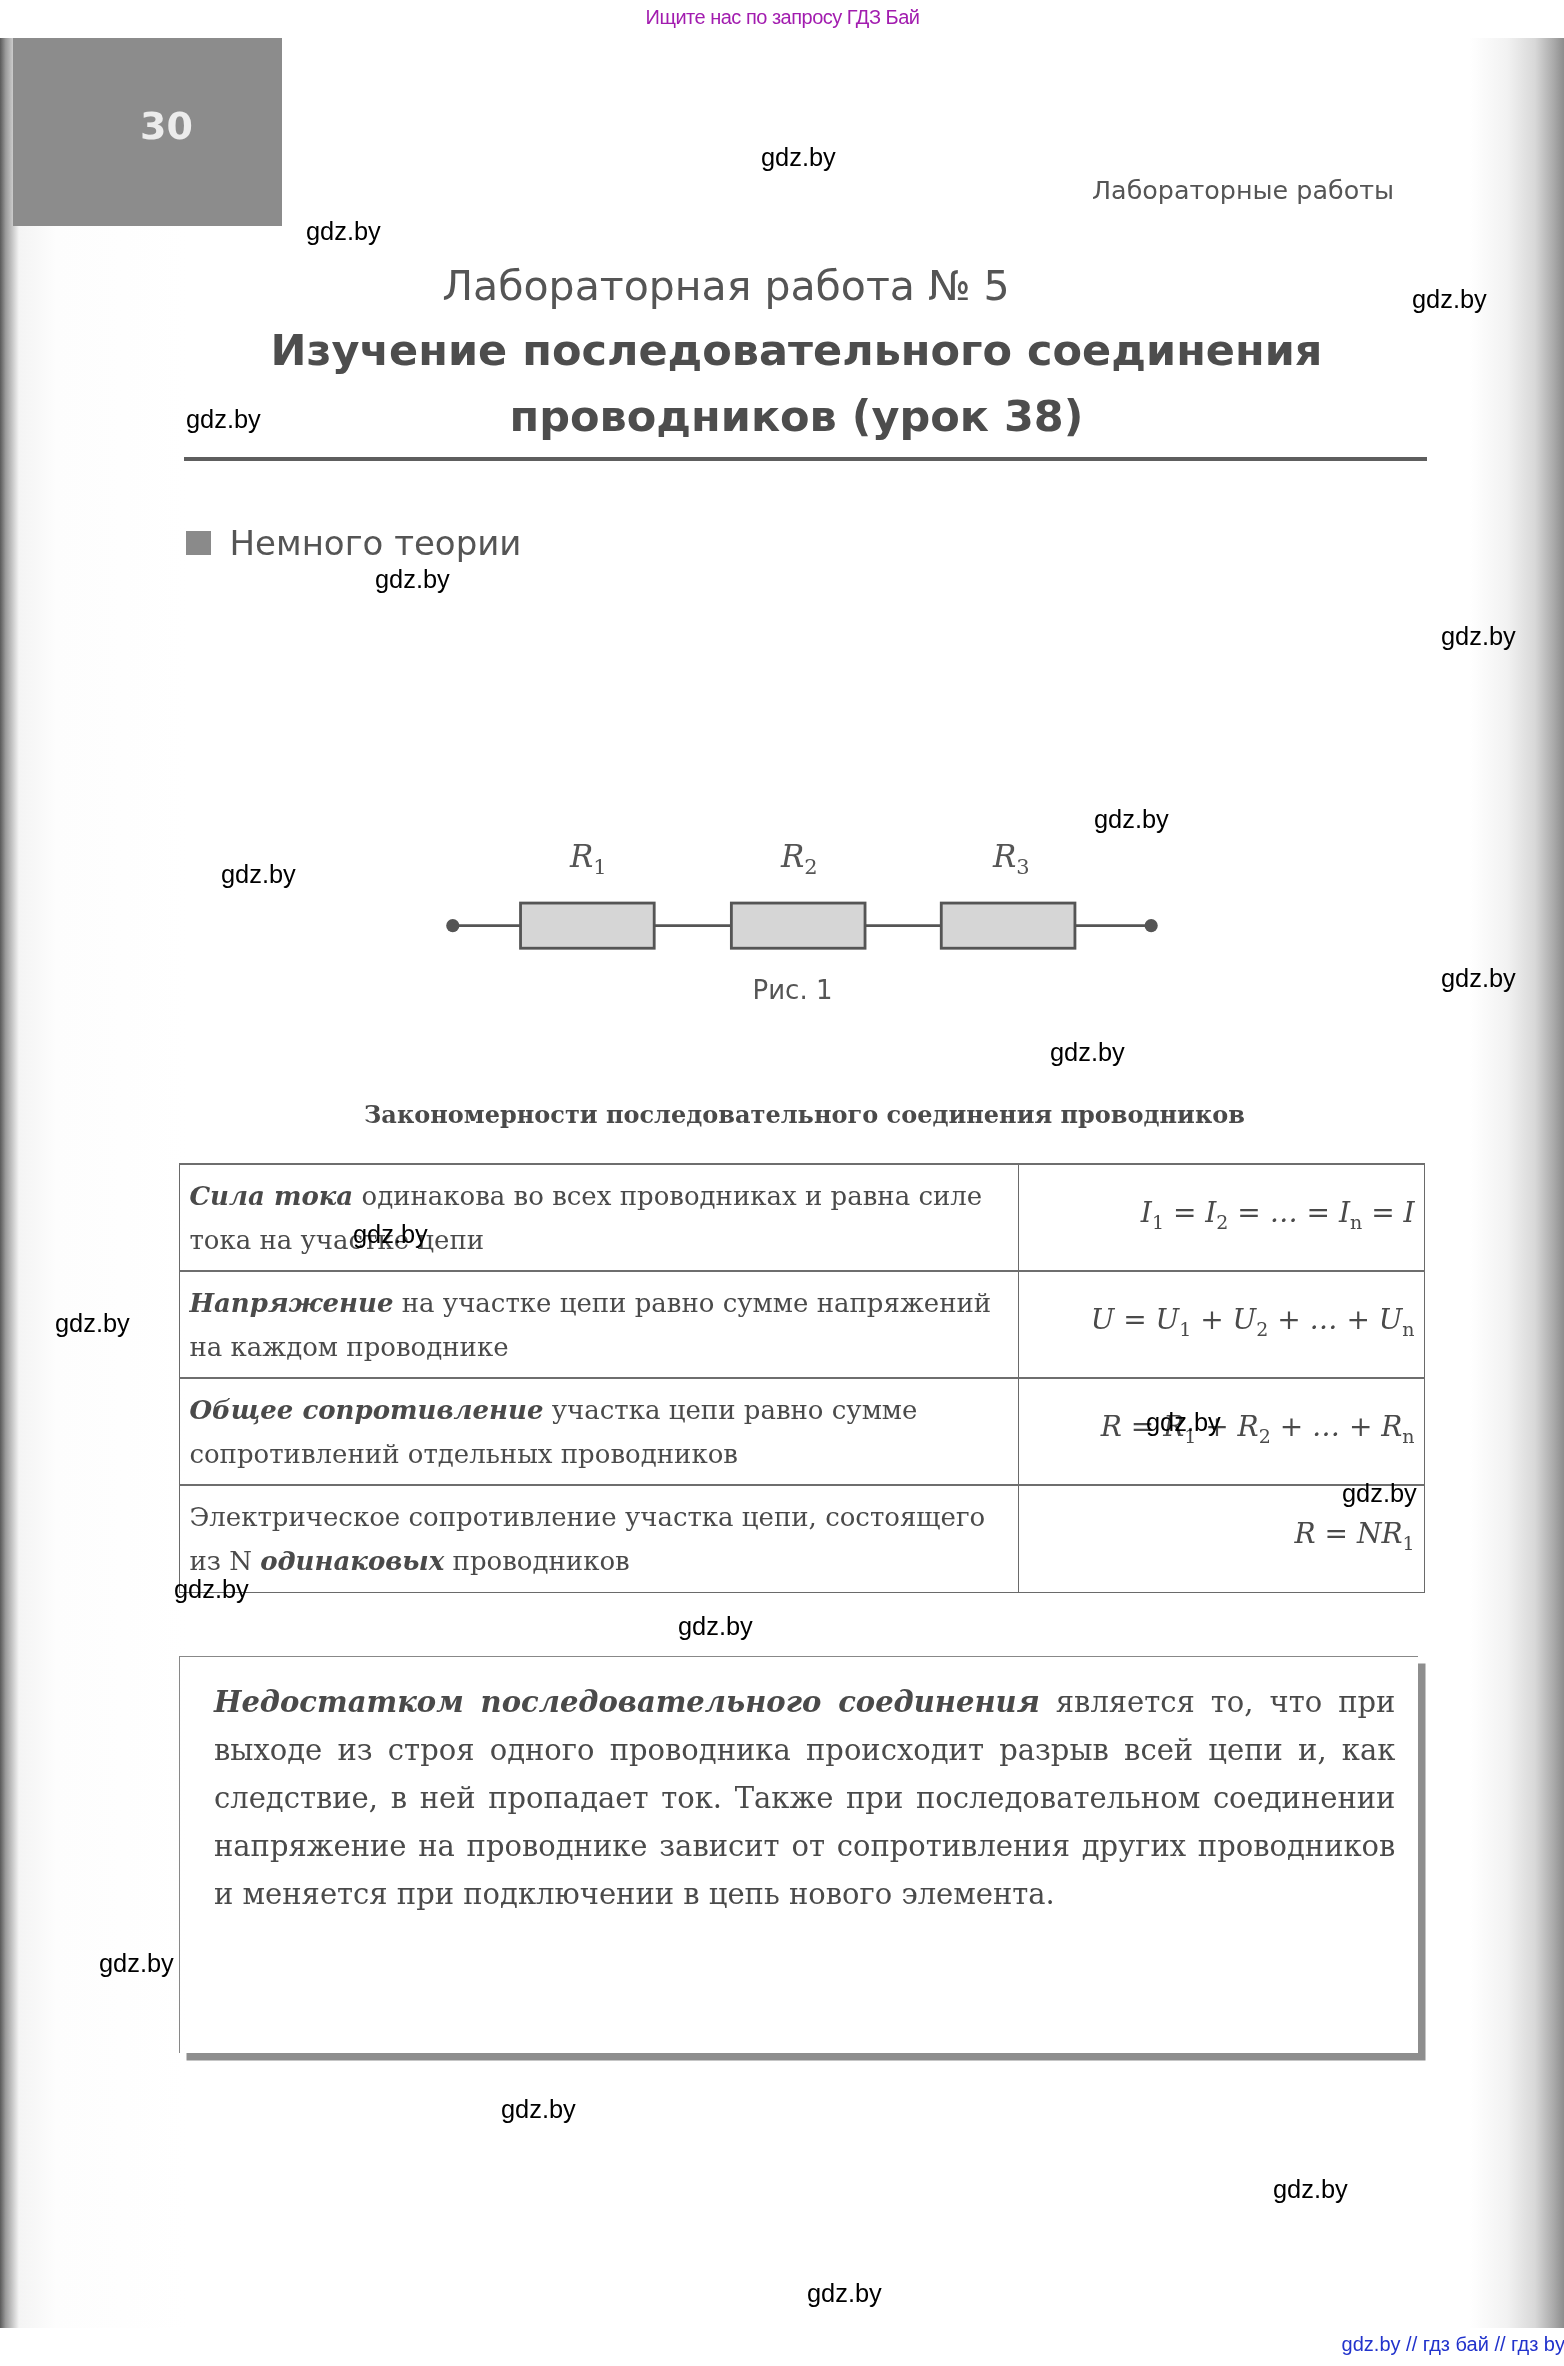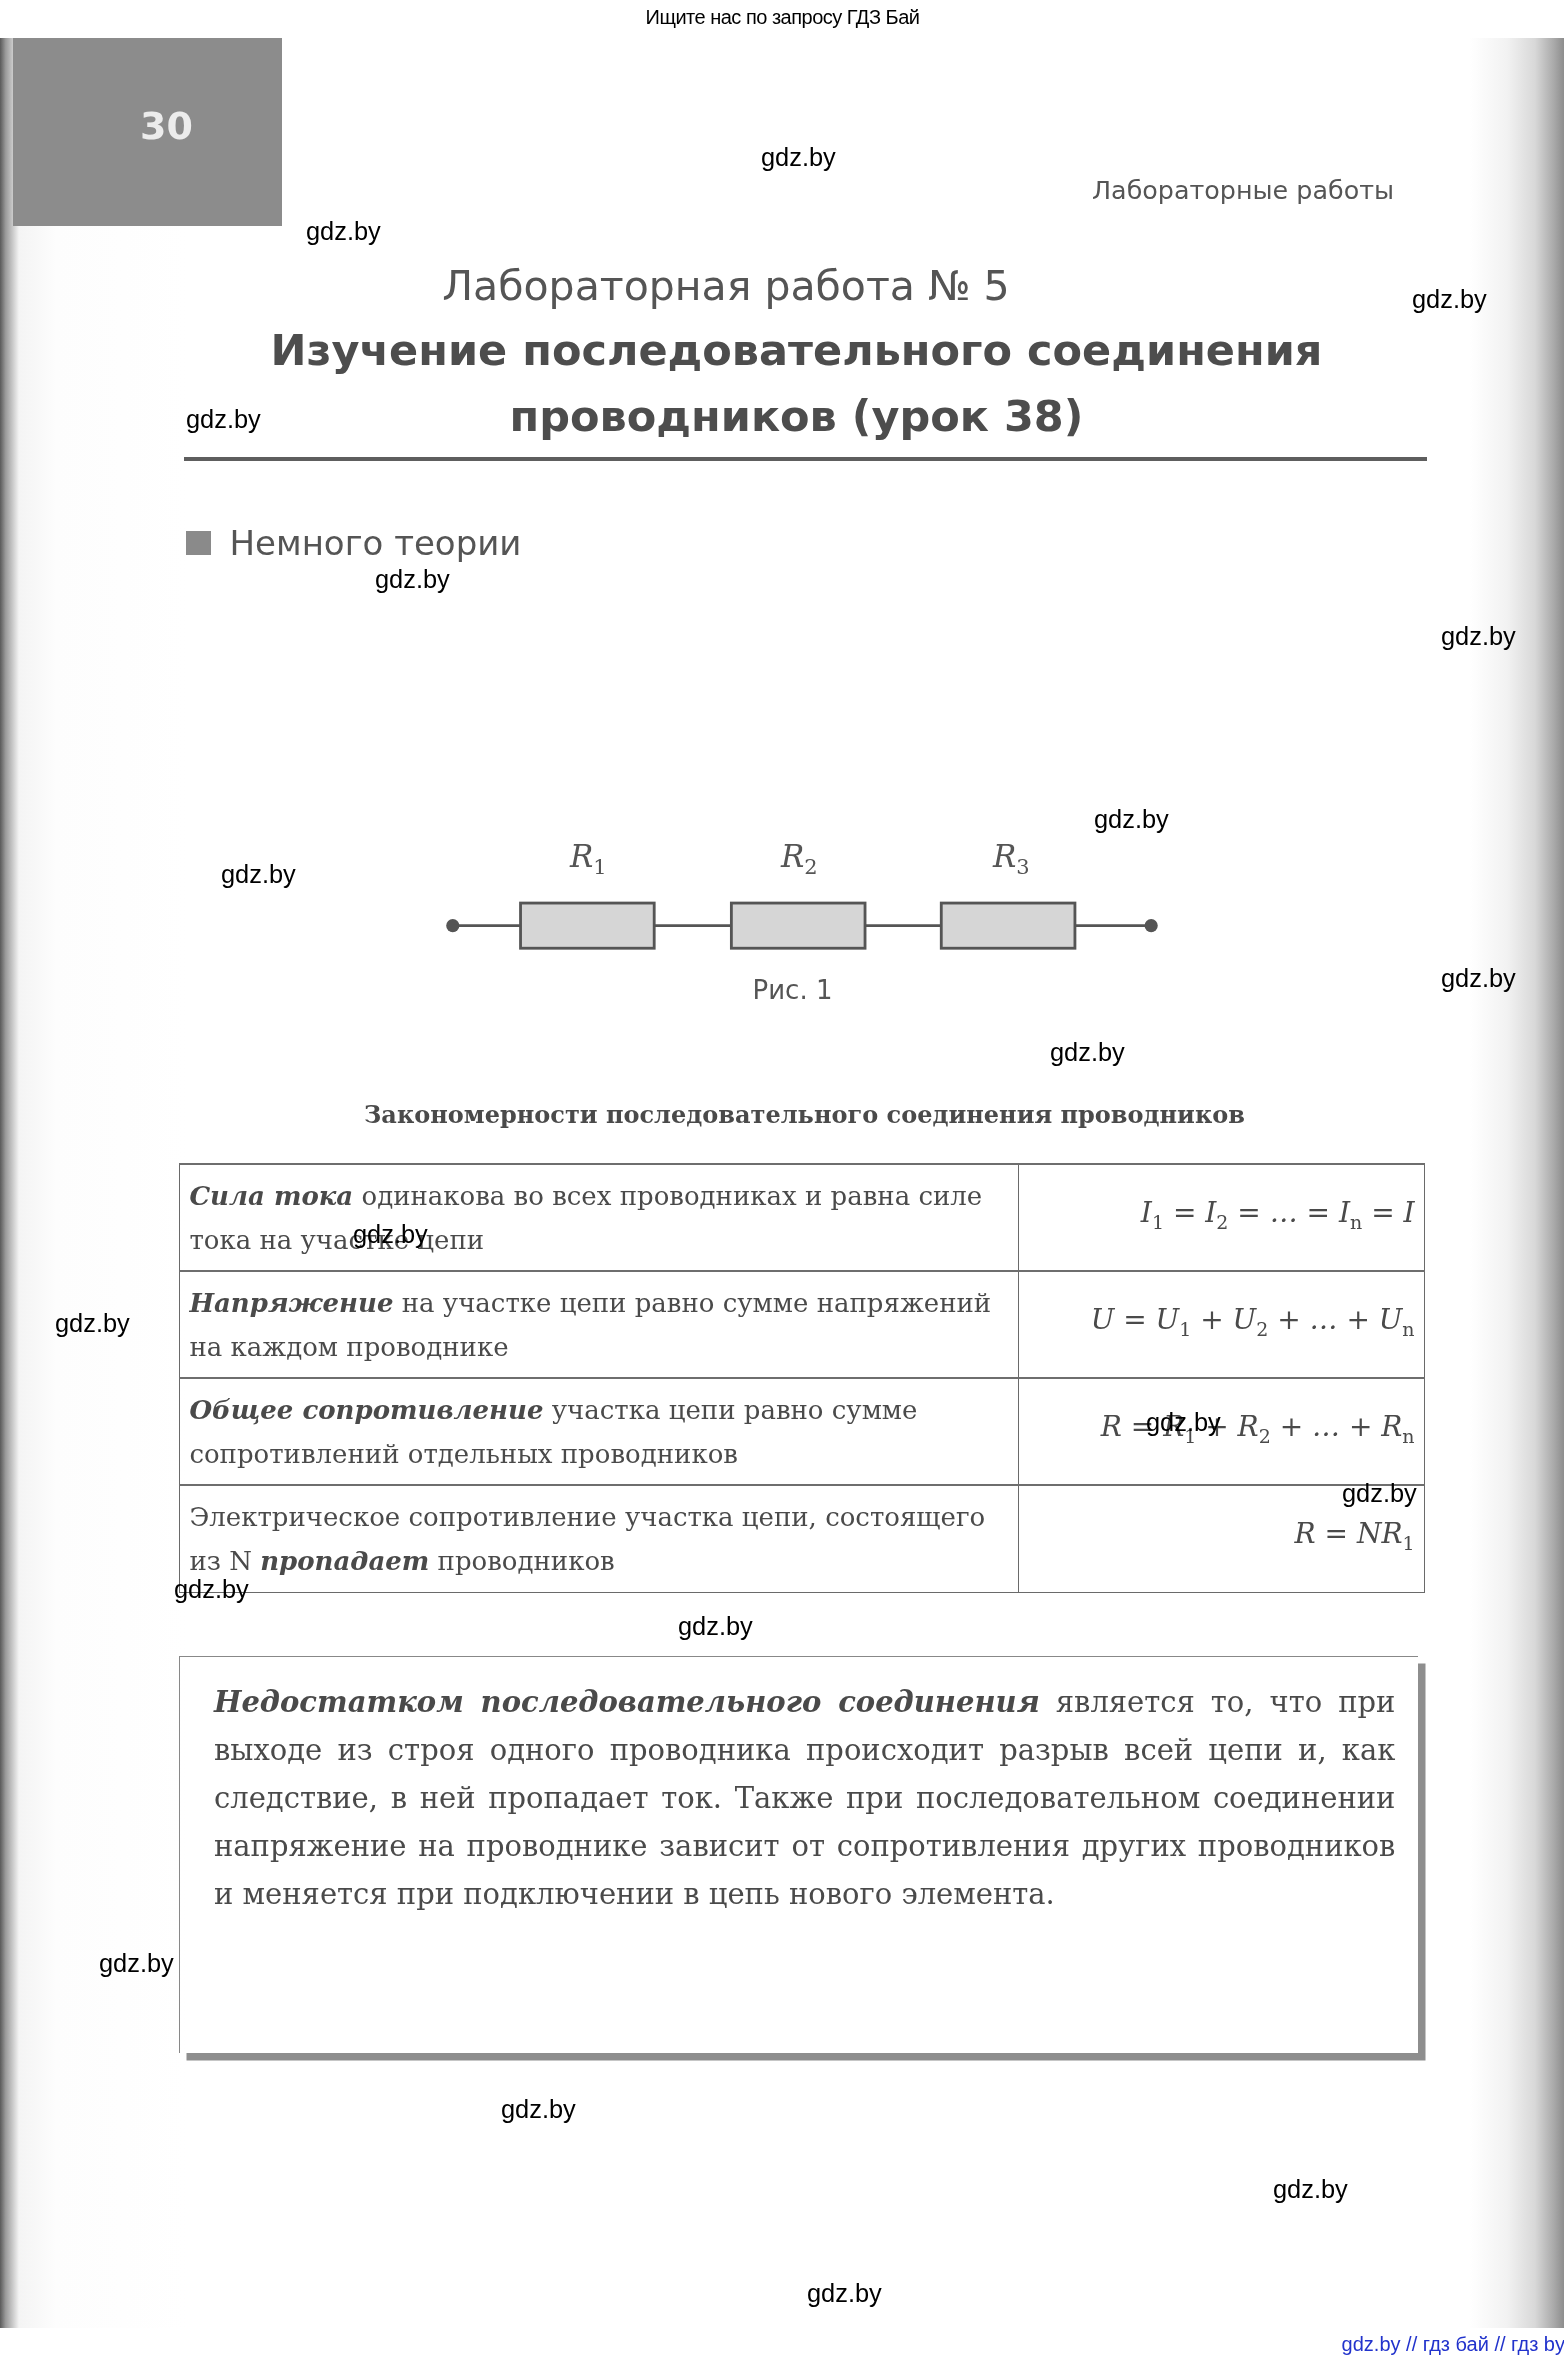"Ищите нас по запросу ГДЗ" .banner-top { color: #000000 -> #a21caf }
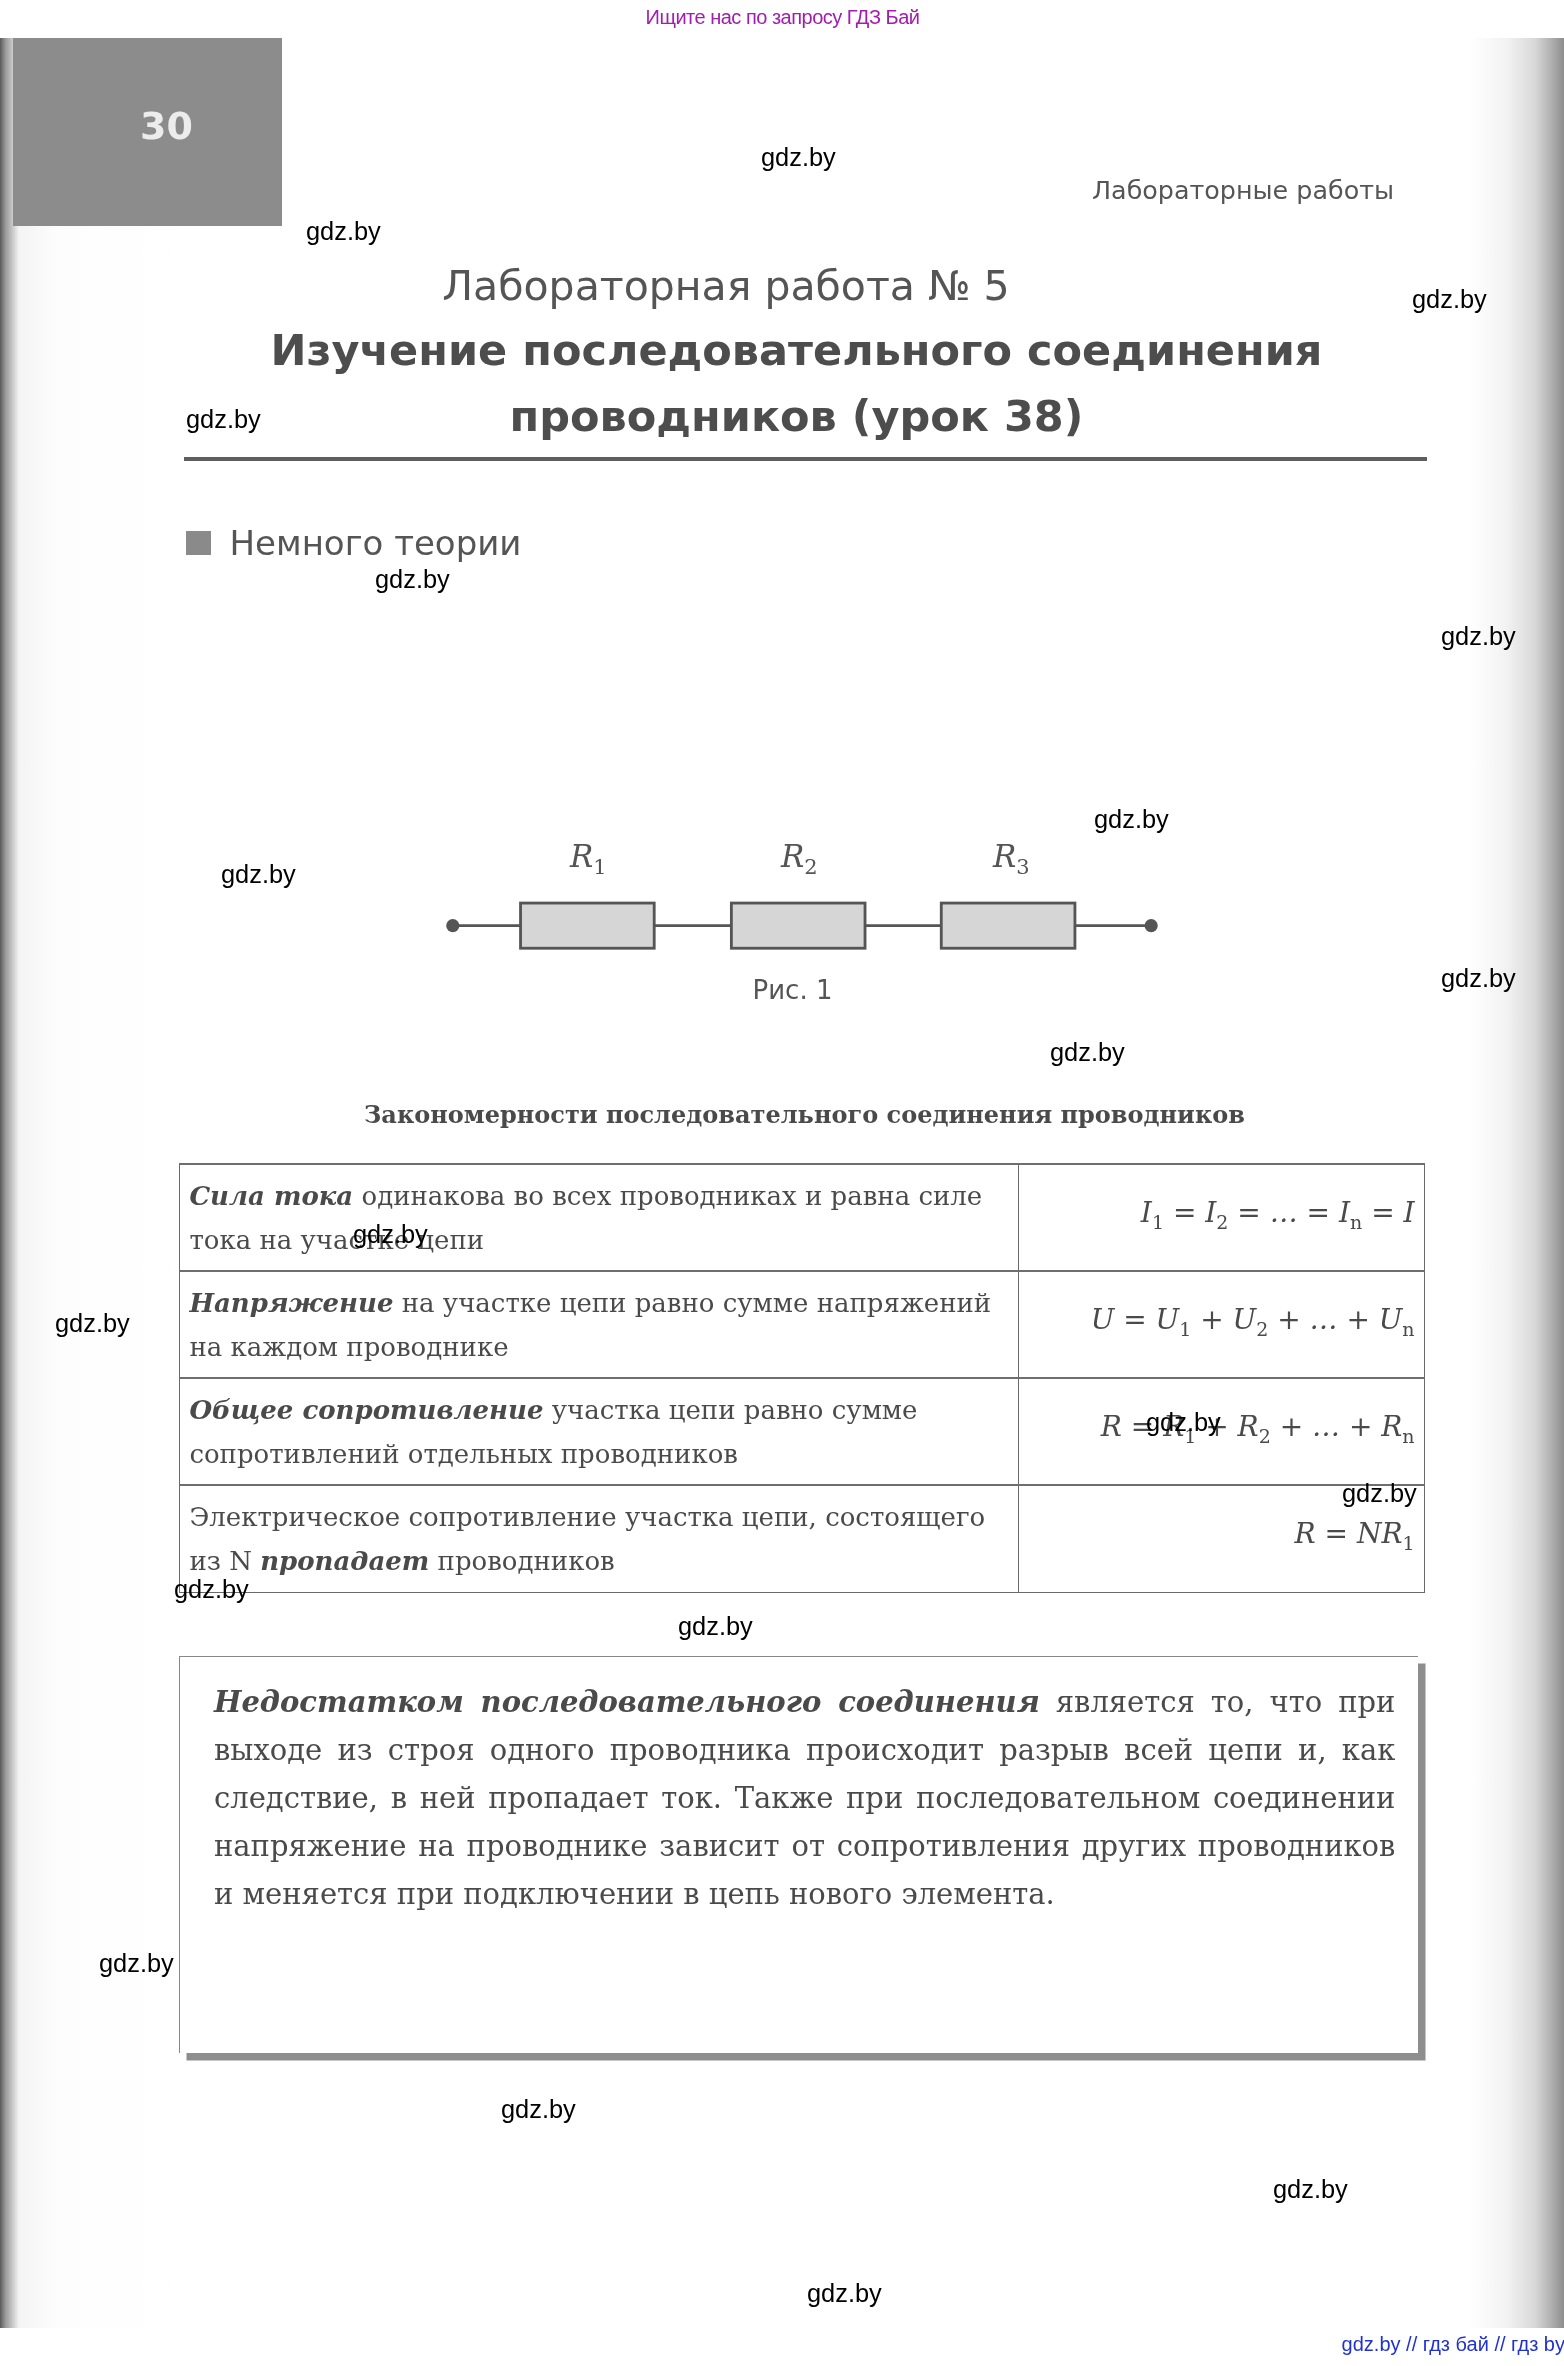"пропадает" em { text: пропадает -> одинаковых }
